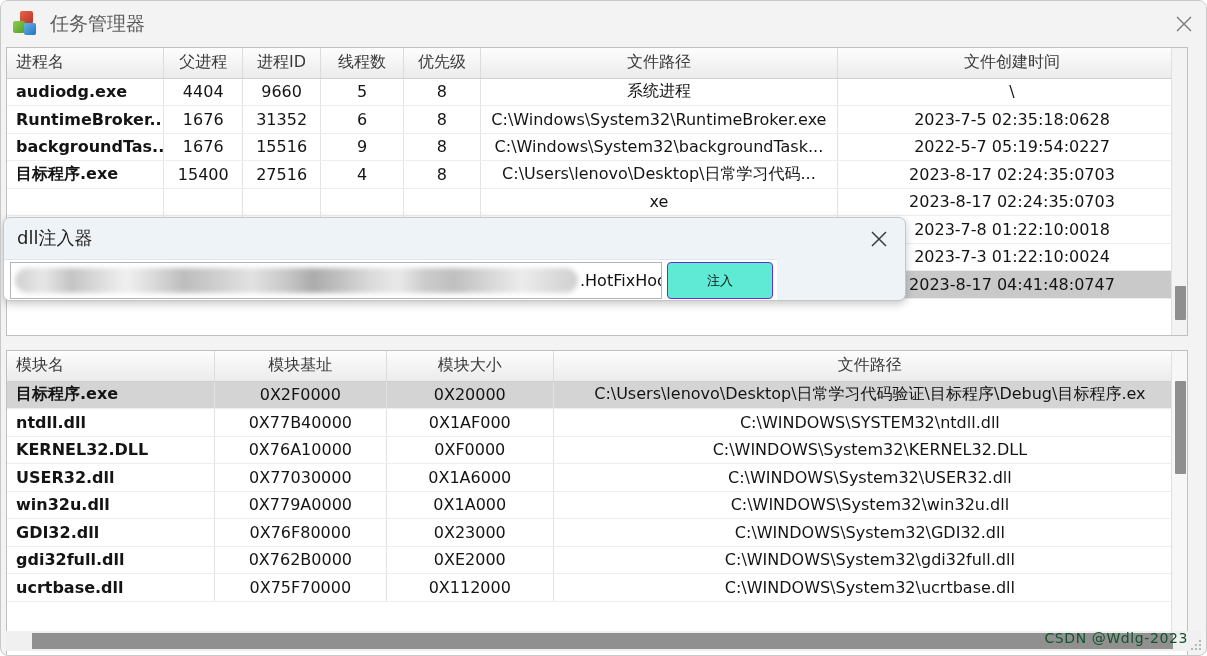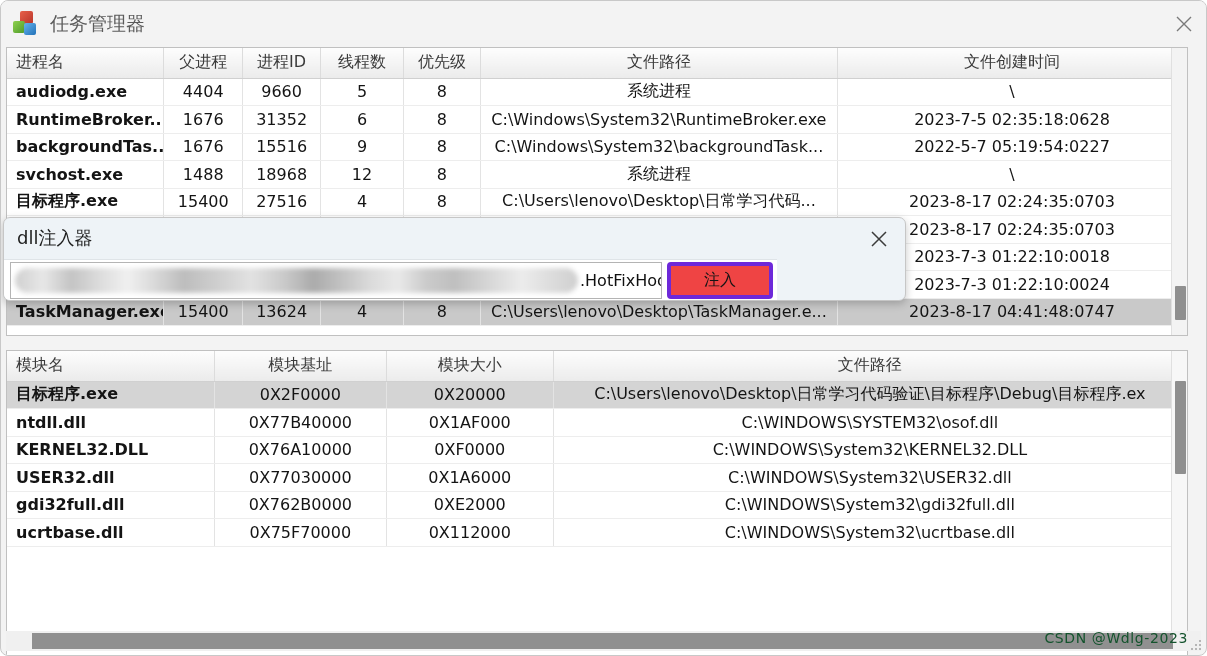"svchost.exe" tr { html: <tr> <td>svchost.exe</td> <td>1488</td> <td>18968</td> <td>12</td> <td>8</td> <td>系统进程</td> <td>\</td> </tr> -> none }
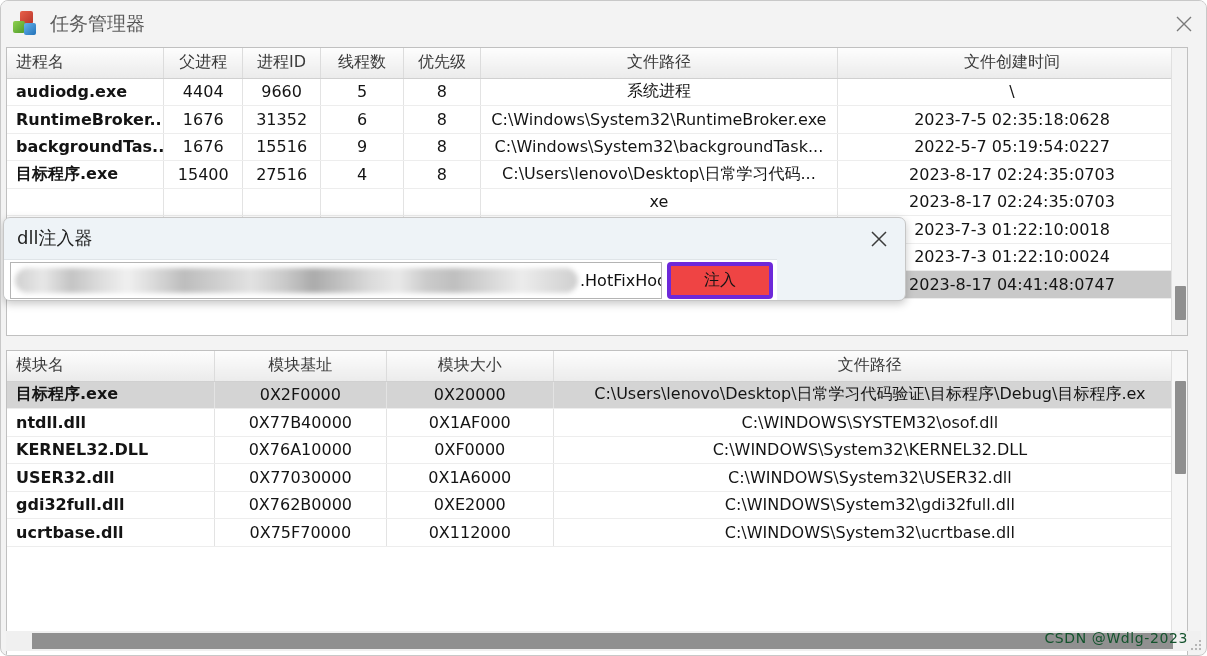"2023-7-3 01:22:10:0018" td { text: 2023-7-3 -> 2023-7-8 }
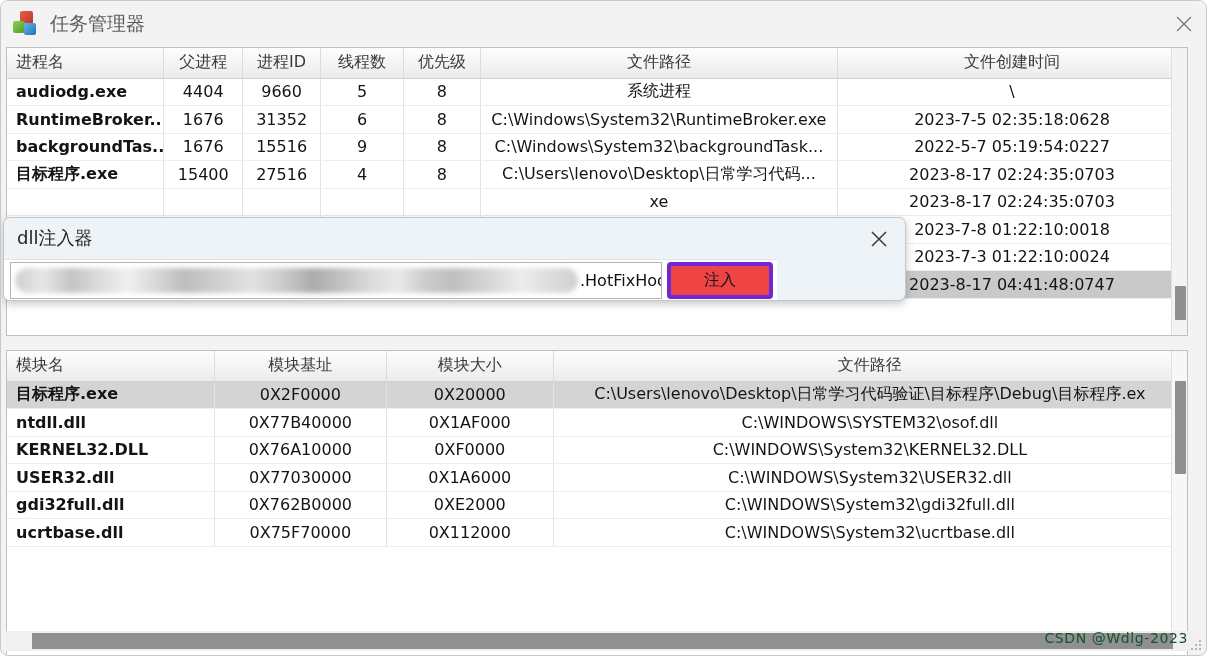"注入" .inject-btn { background: #ef4444 -> #5eead4; border: 4px solid #6d28d9 -> 1px solid #6d28d9; font-size: 16px -> 13px }
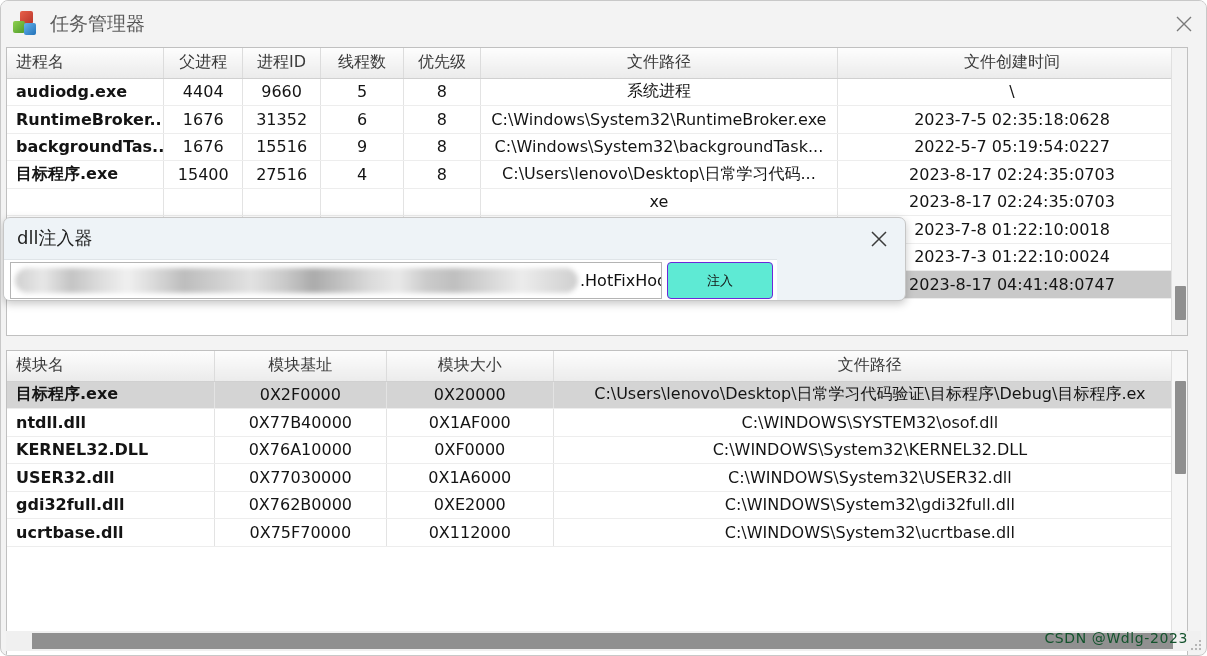"C:\WINDOWS\SYSTEM32\osof.dll" td { text: osof.dll -> ntdll.dll }
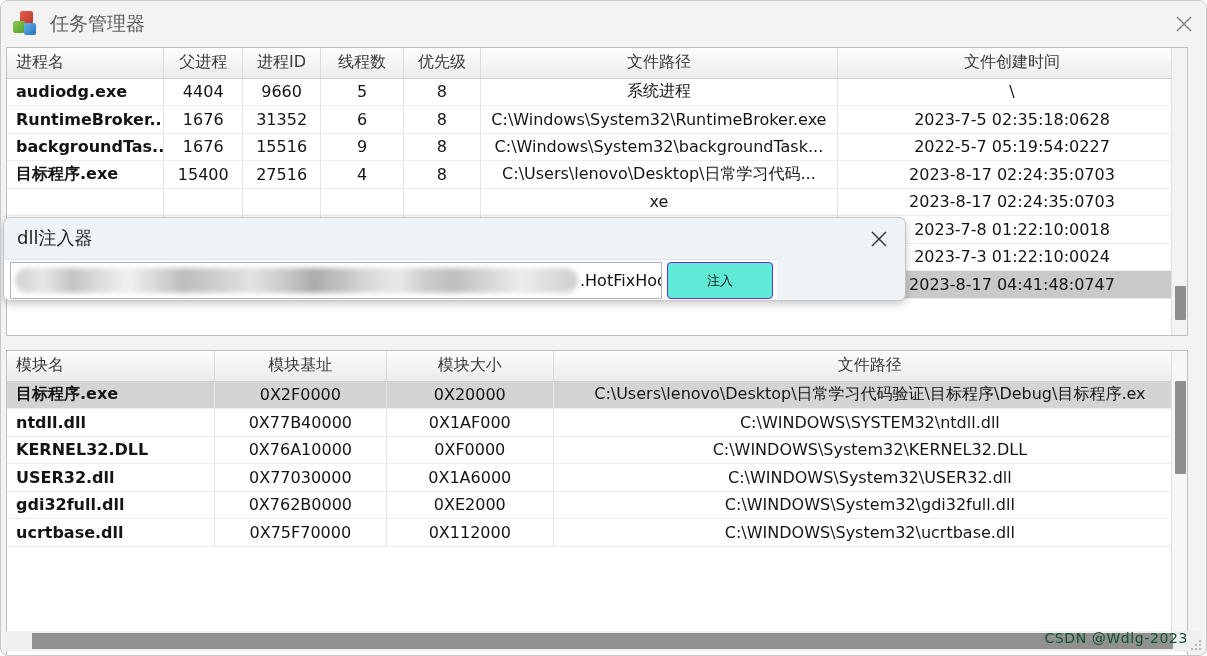"win32u.dll" tr { html: none -> <tr> <td>win32u.dll</td> <td>0X779A0000</td> <td>0X1A000</td> <td>C:\WINDOWS\System32\win32u.dll</td> </tr> }
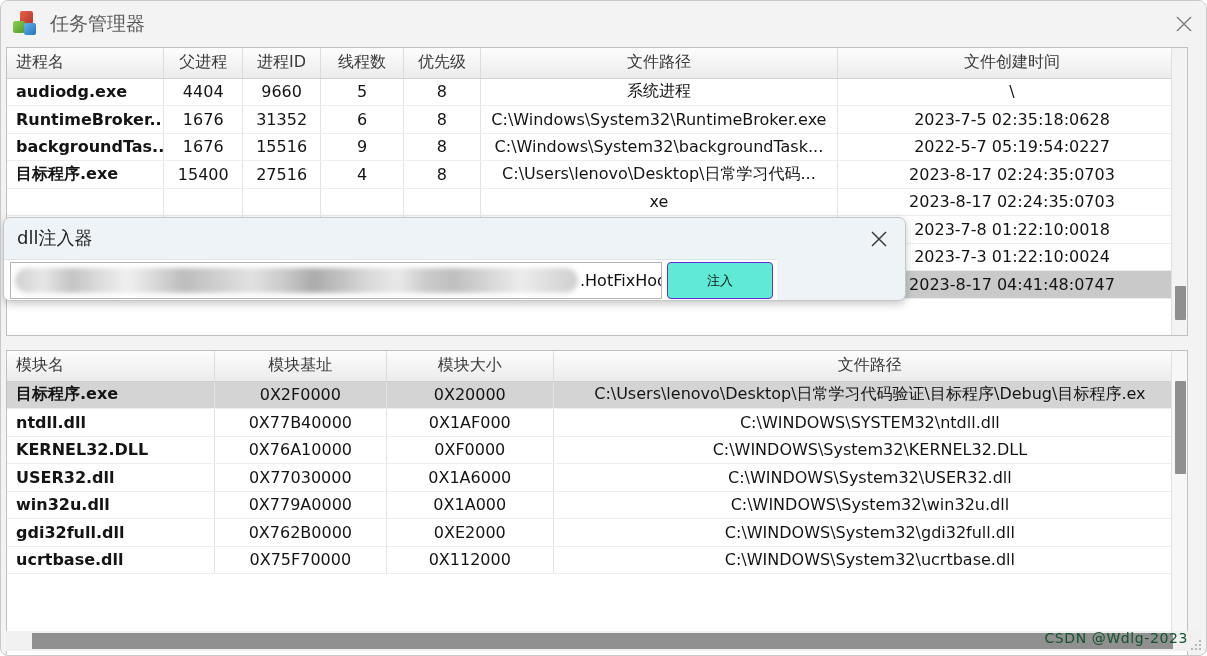"GDI32.dll" tr { html: none -> <tr> <td>GDI32.dll</td> <td>0X76F80000</td> <td>0X23000</td> <td>C:\WINDOWS\System32\GDI32.dll</td> </tr> }
